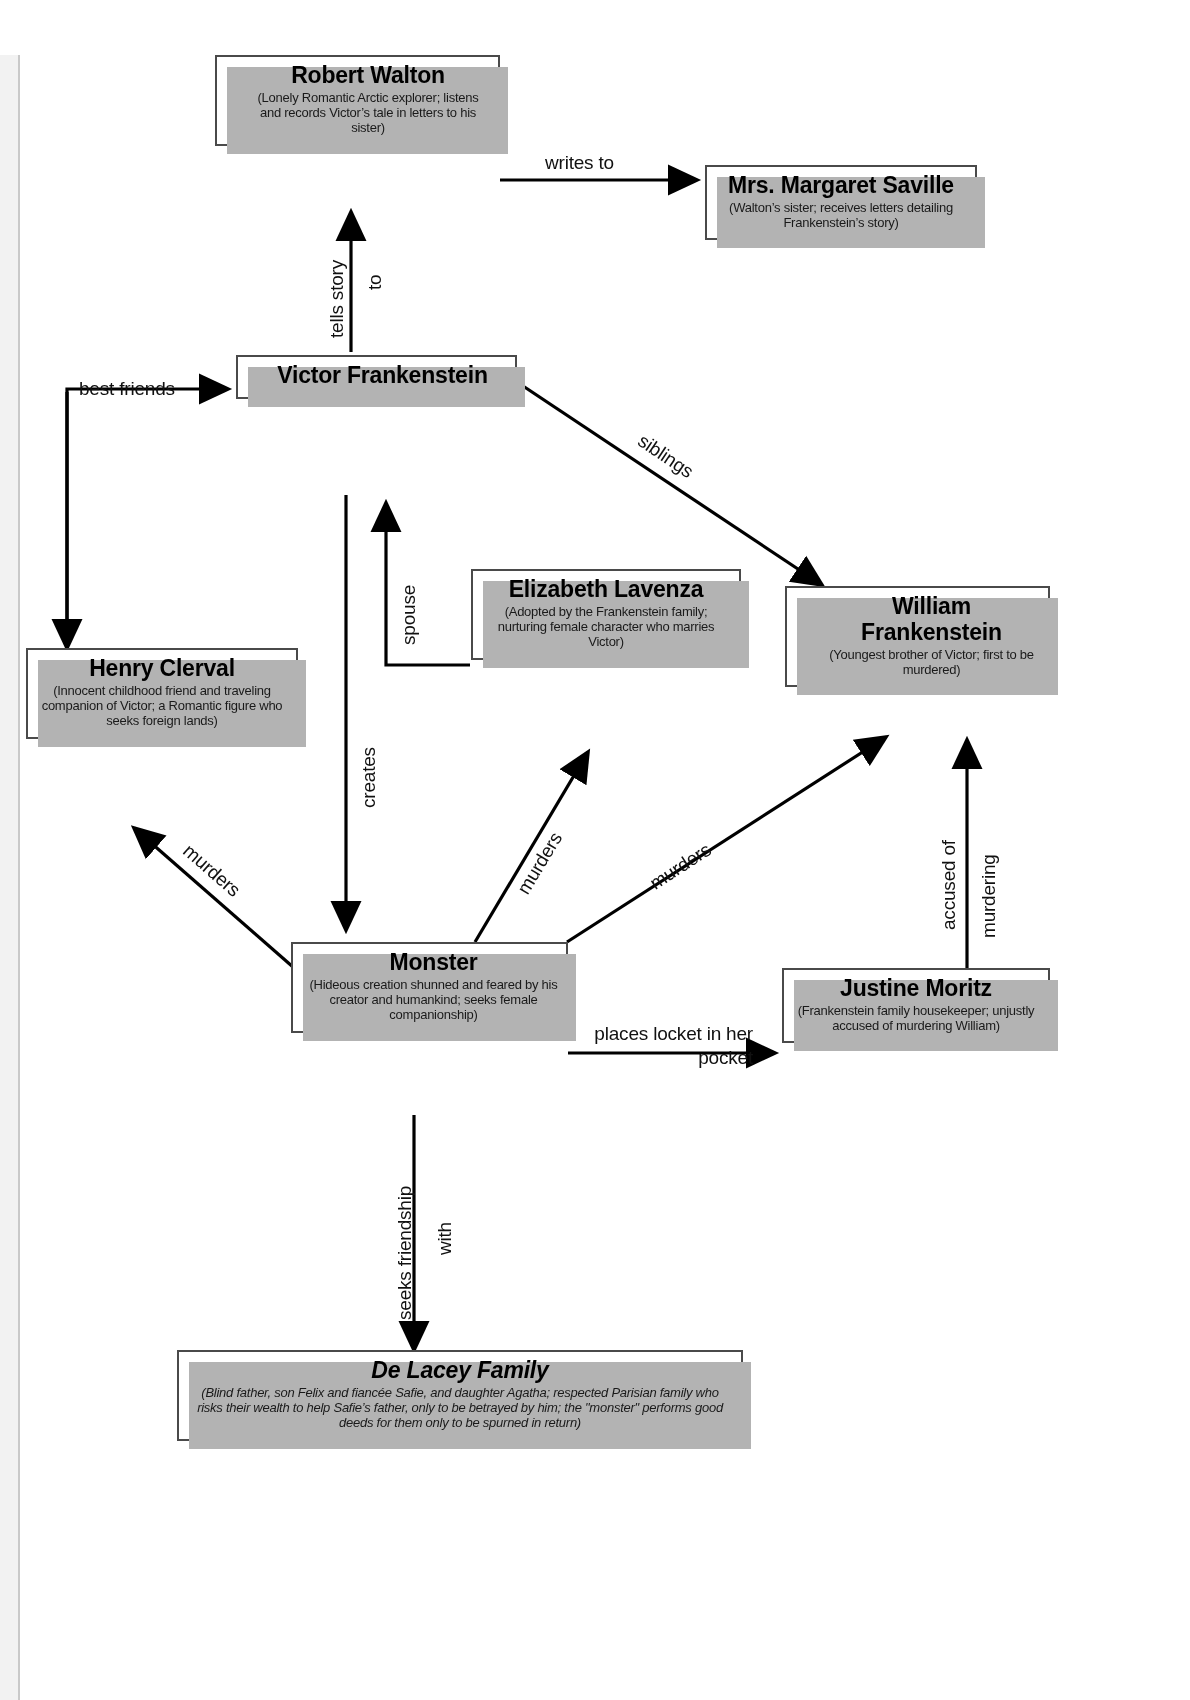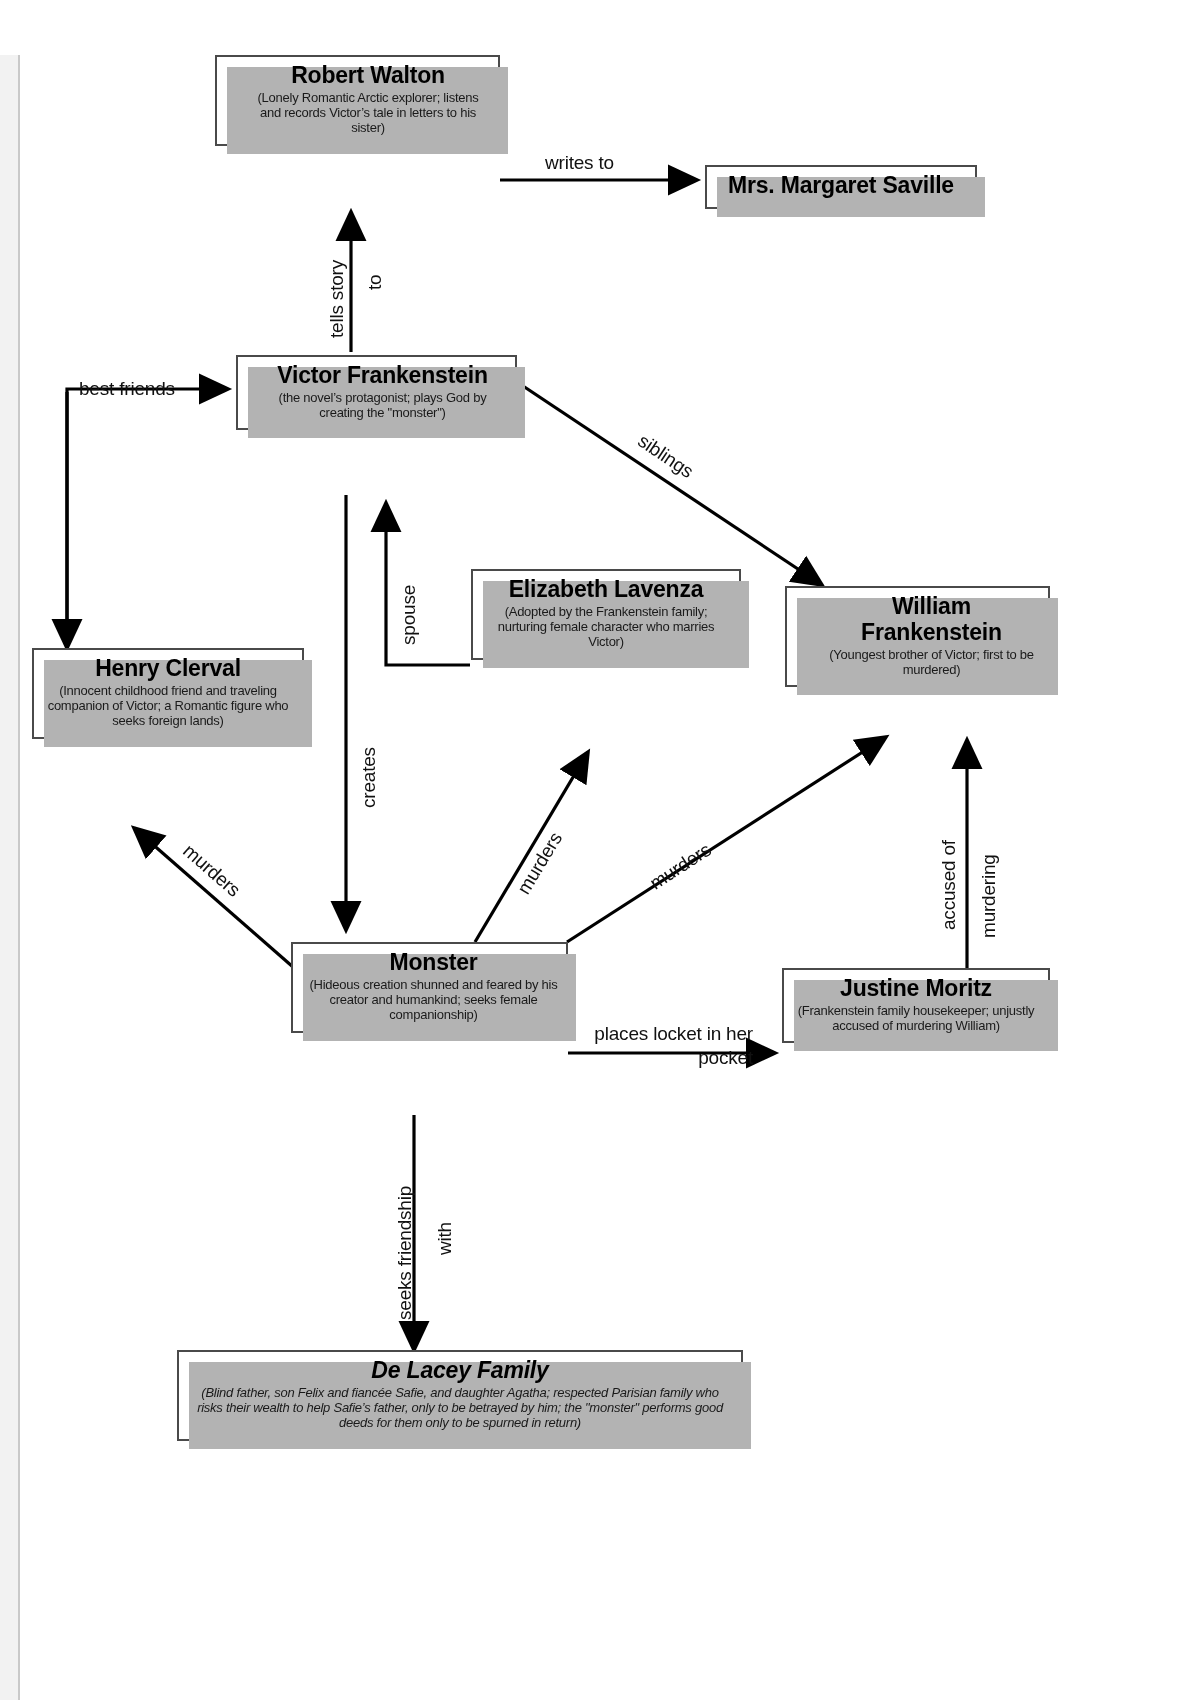"(Walton’s sister; receives letters" div.node-desc { html: none -> <div>(Walton’s sister; receives letters detailing Frankenstein’s story)</div> }
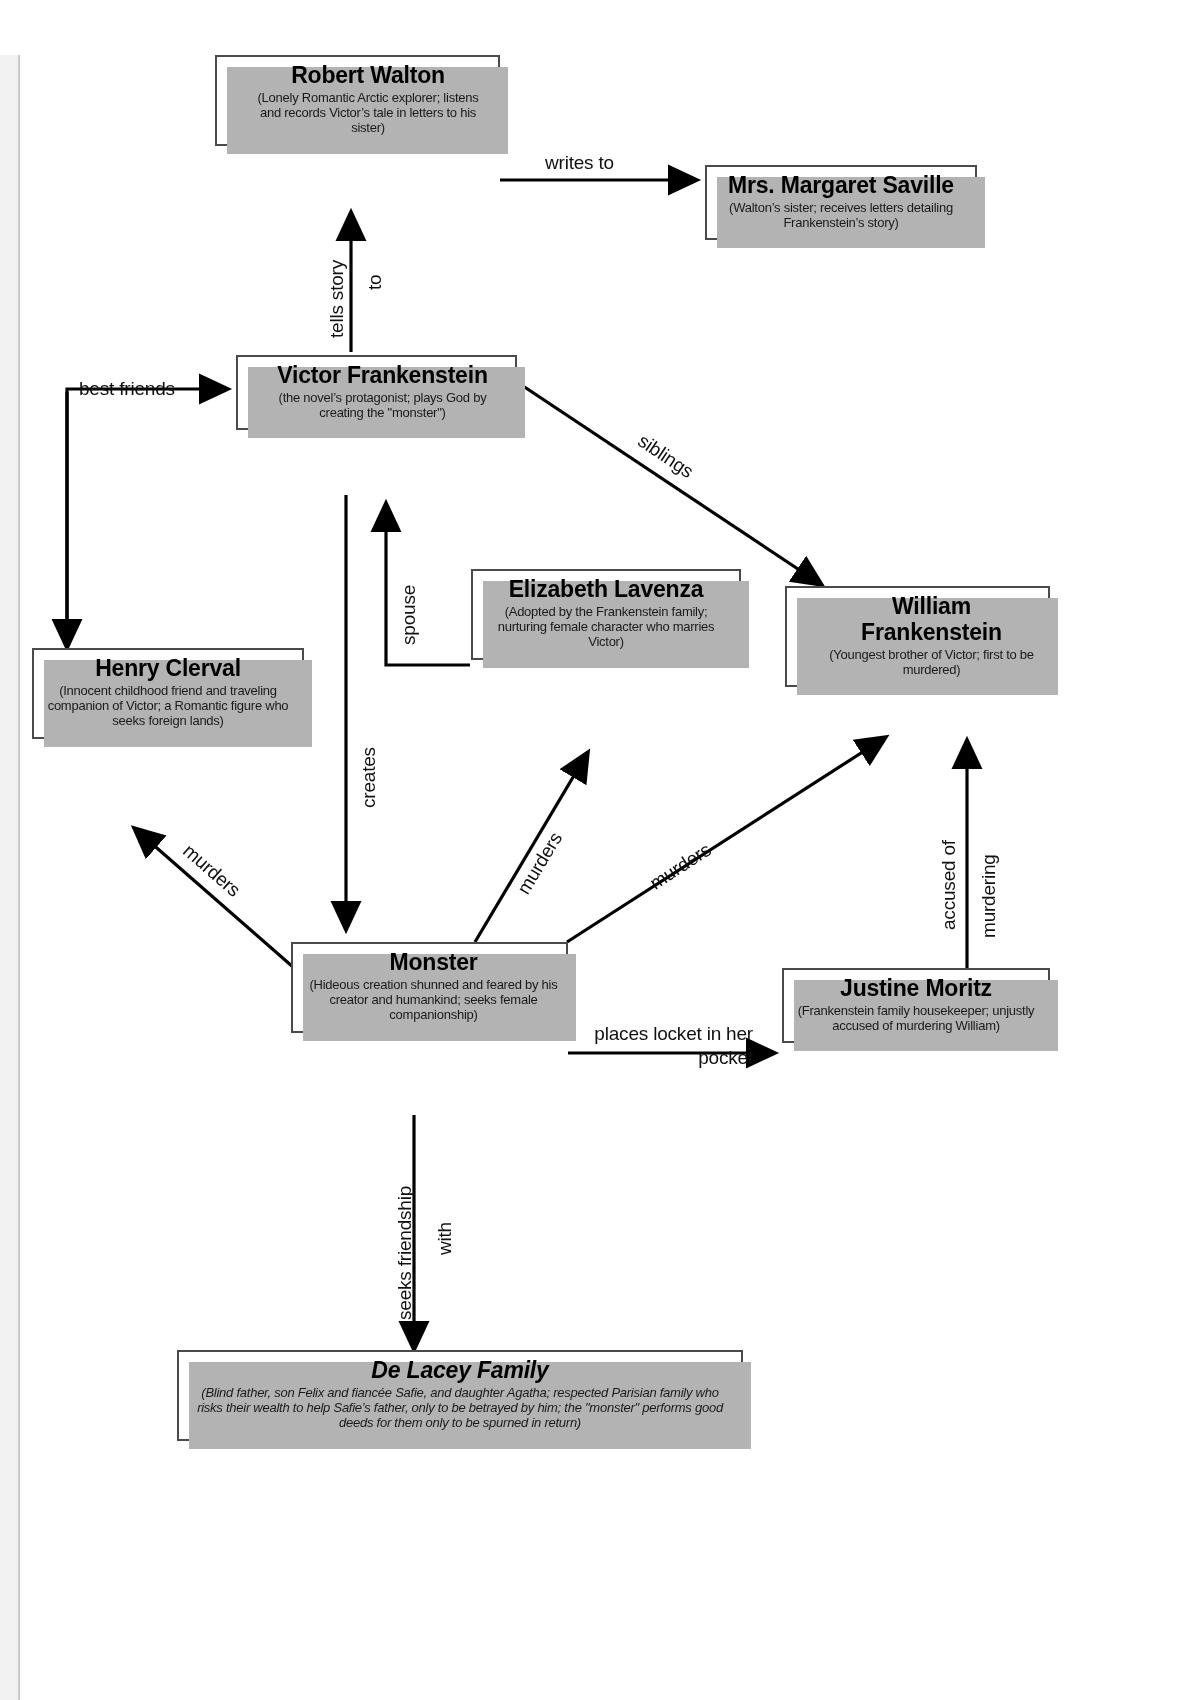"(the novel’s protagonist; plays God" div.node-desc { html: <div>(the novel’s protagonist; plays God by creating the "monster")</div> -> none }
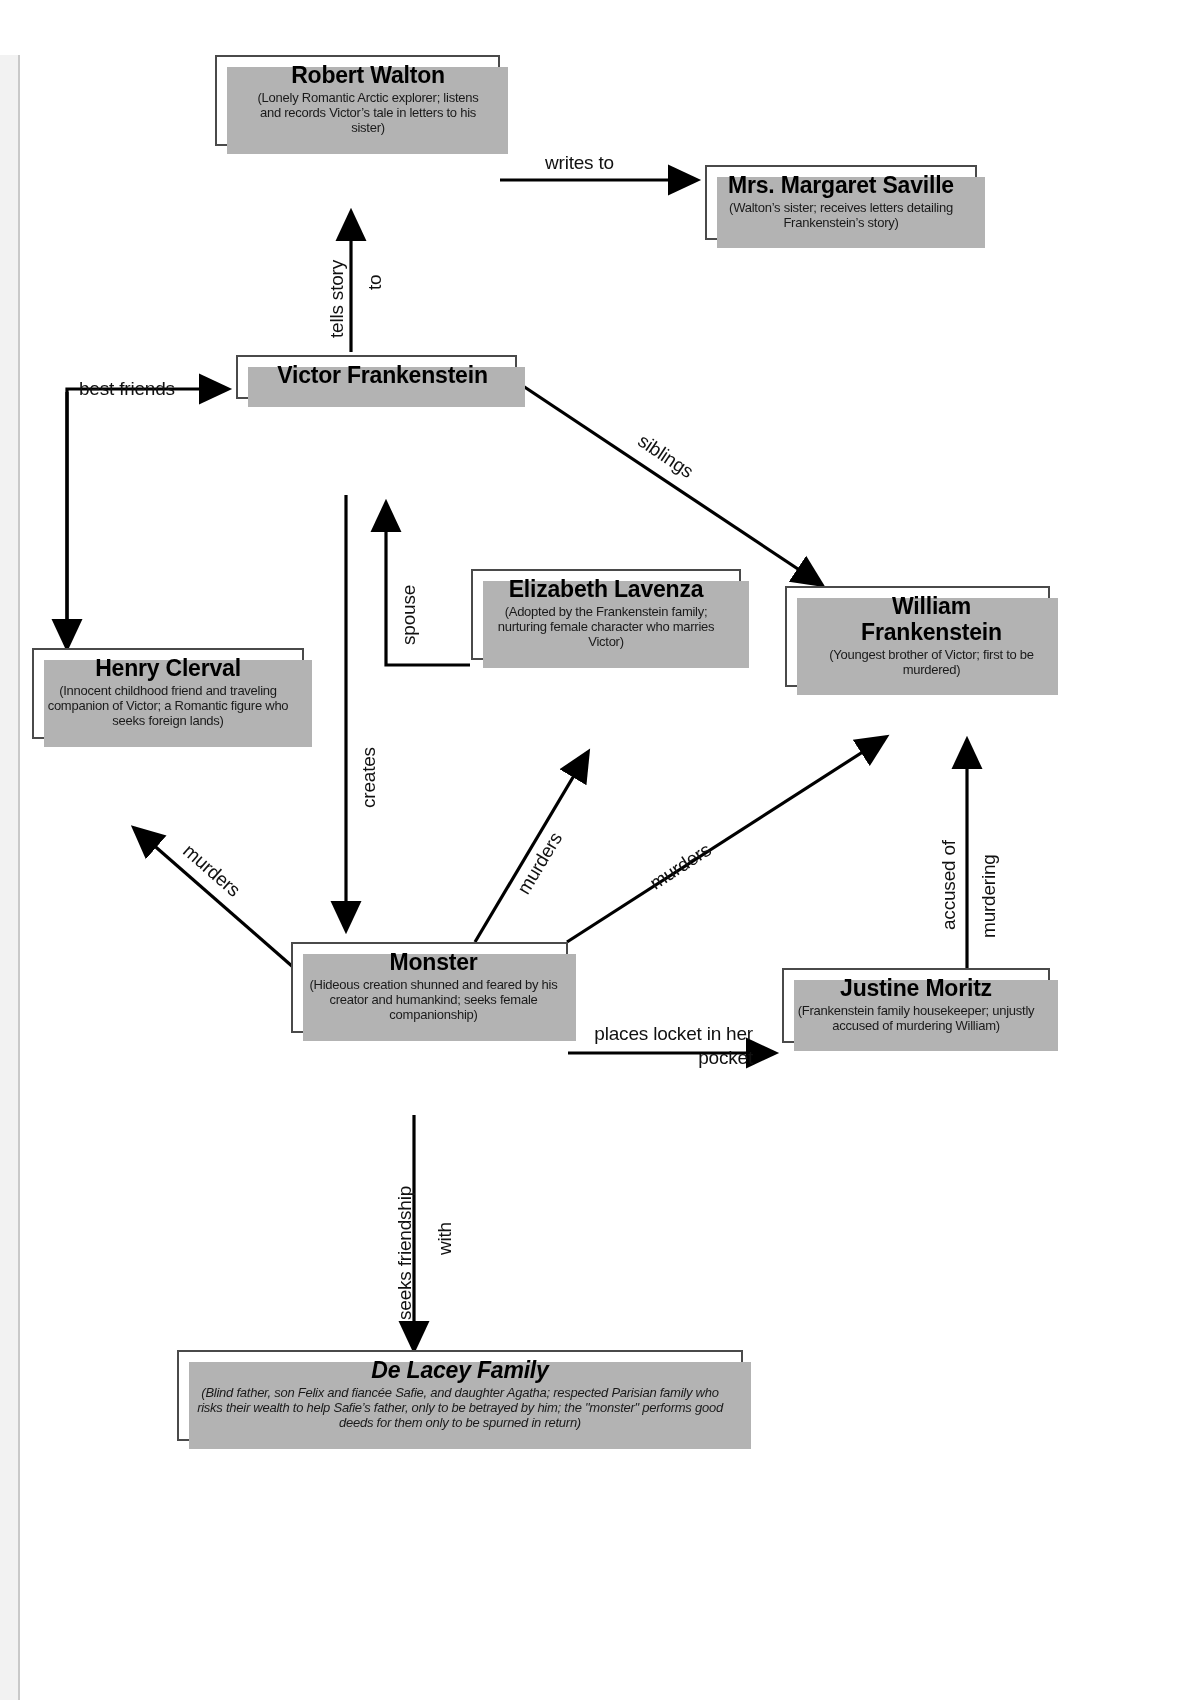"Henry Clerval" div.node { left: 32px -> 26px }
